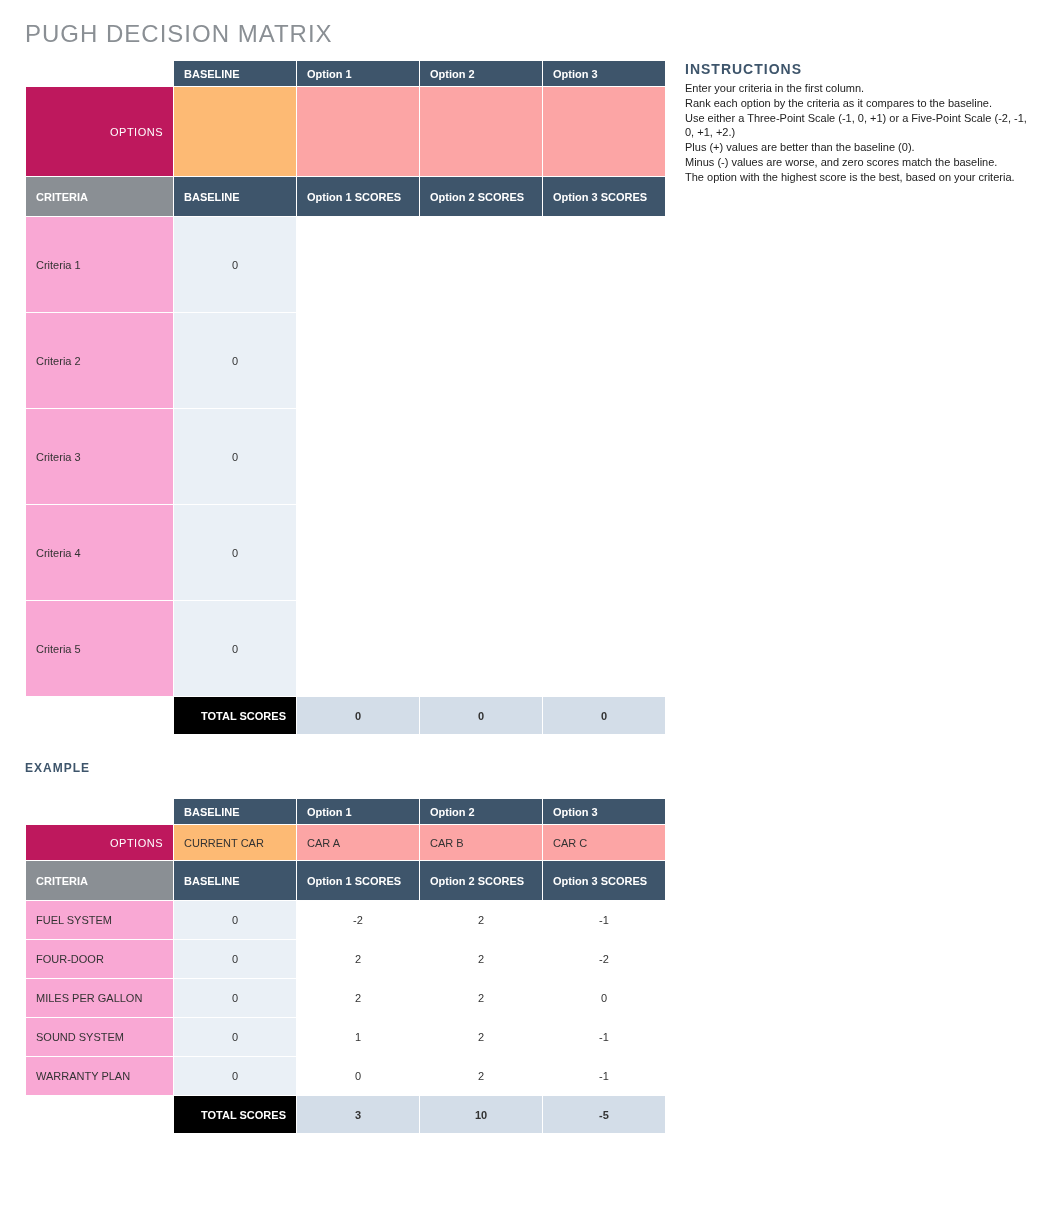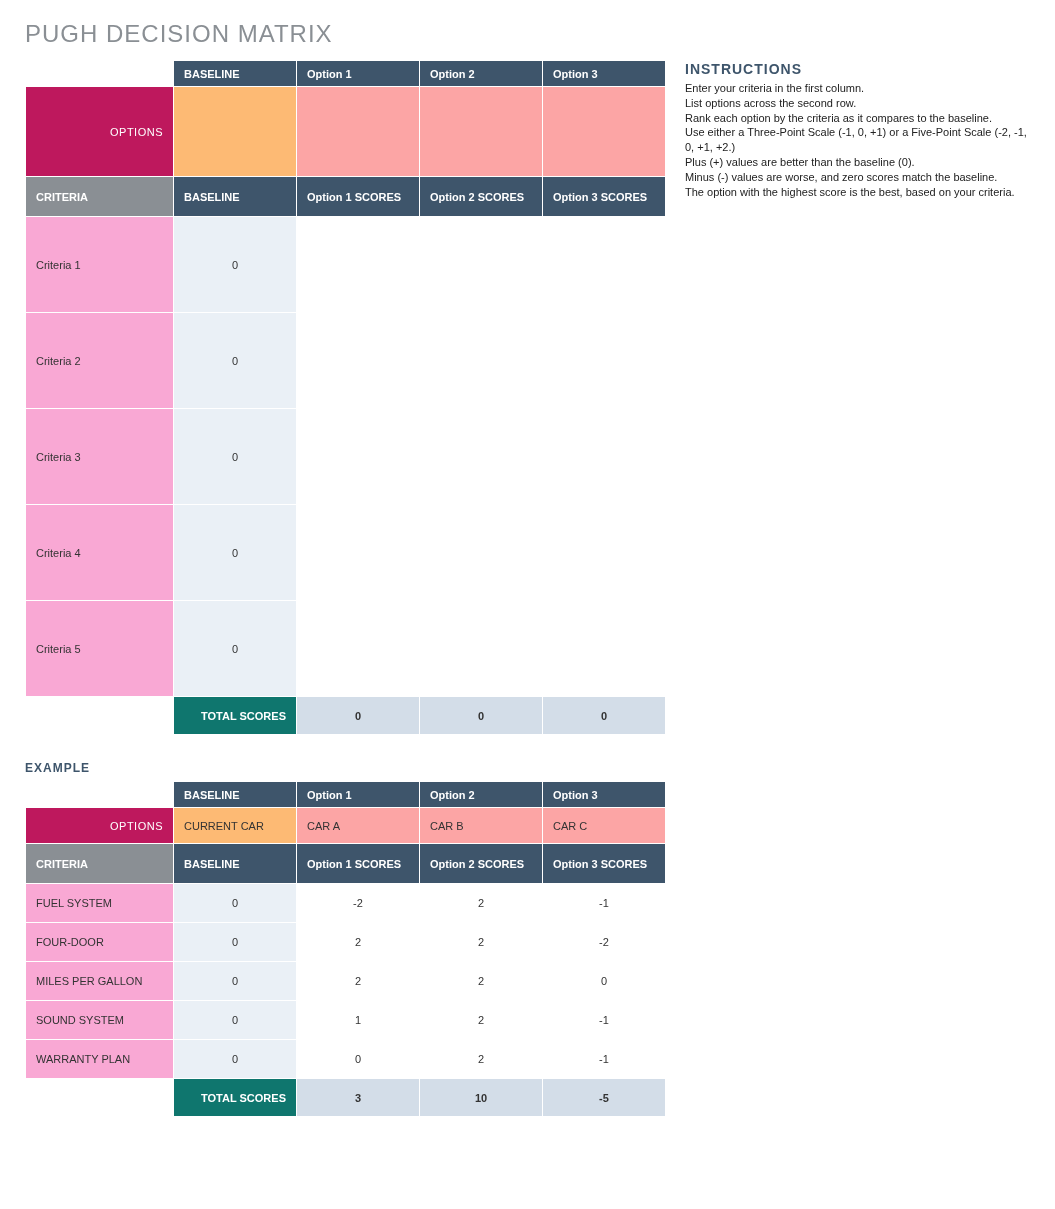"List options across the second" div { html: <div>List options across the second row.</div> -> none }
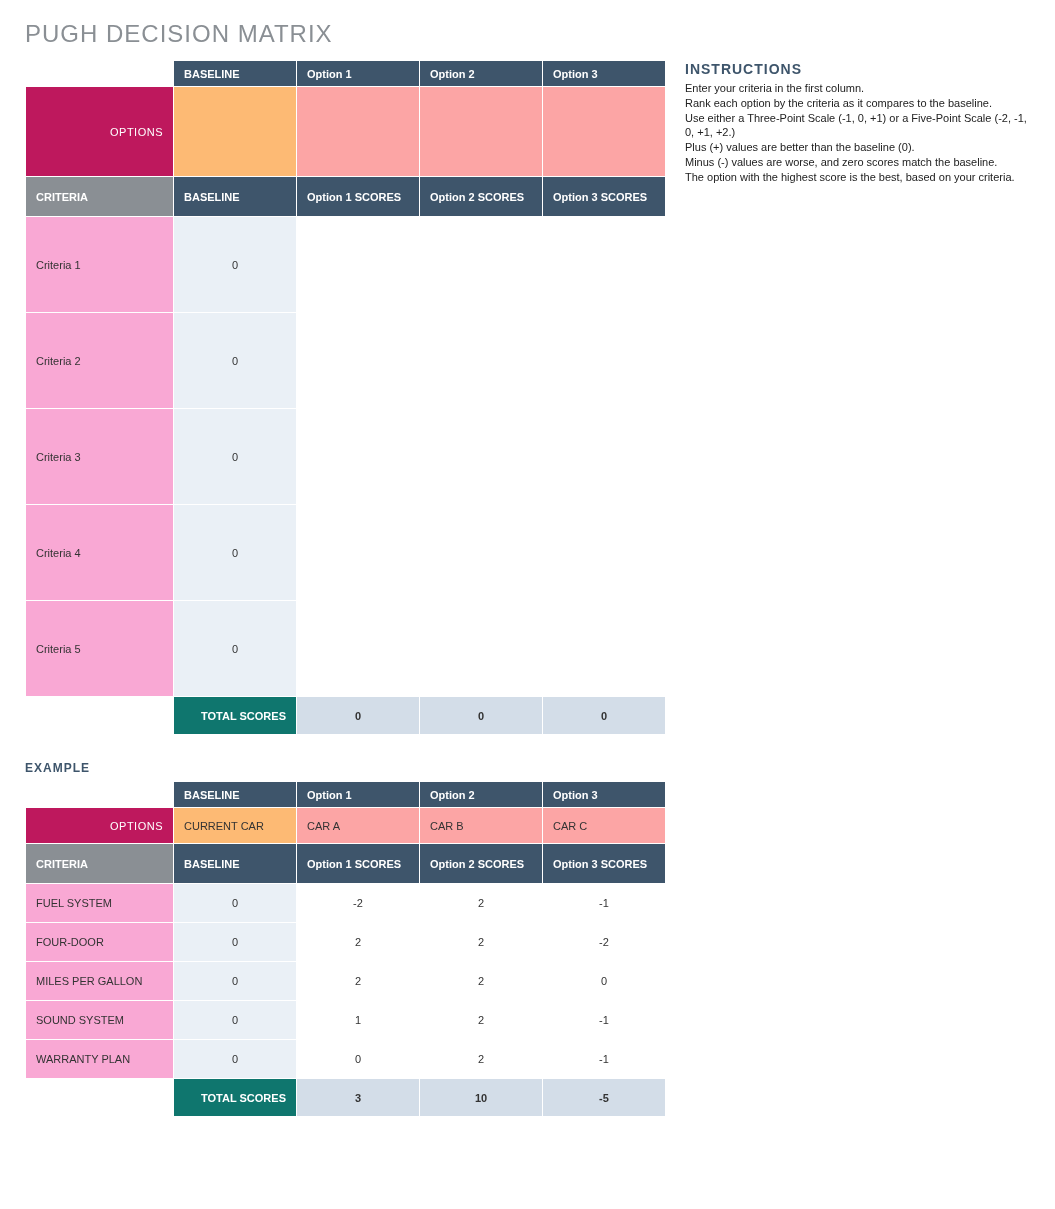"TOTAL SCORES" .tot-label { background: #0f766e -> #000000 }
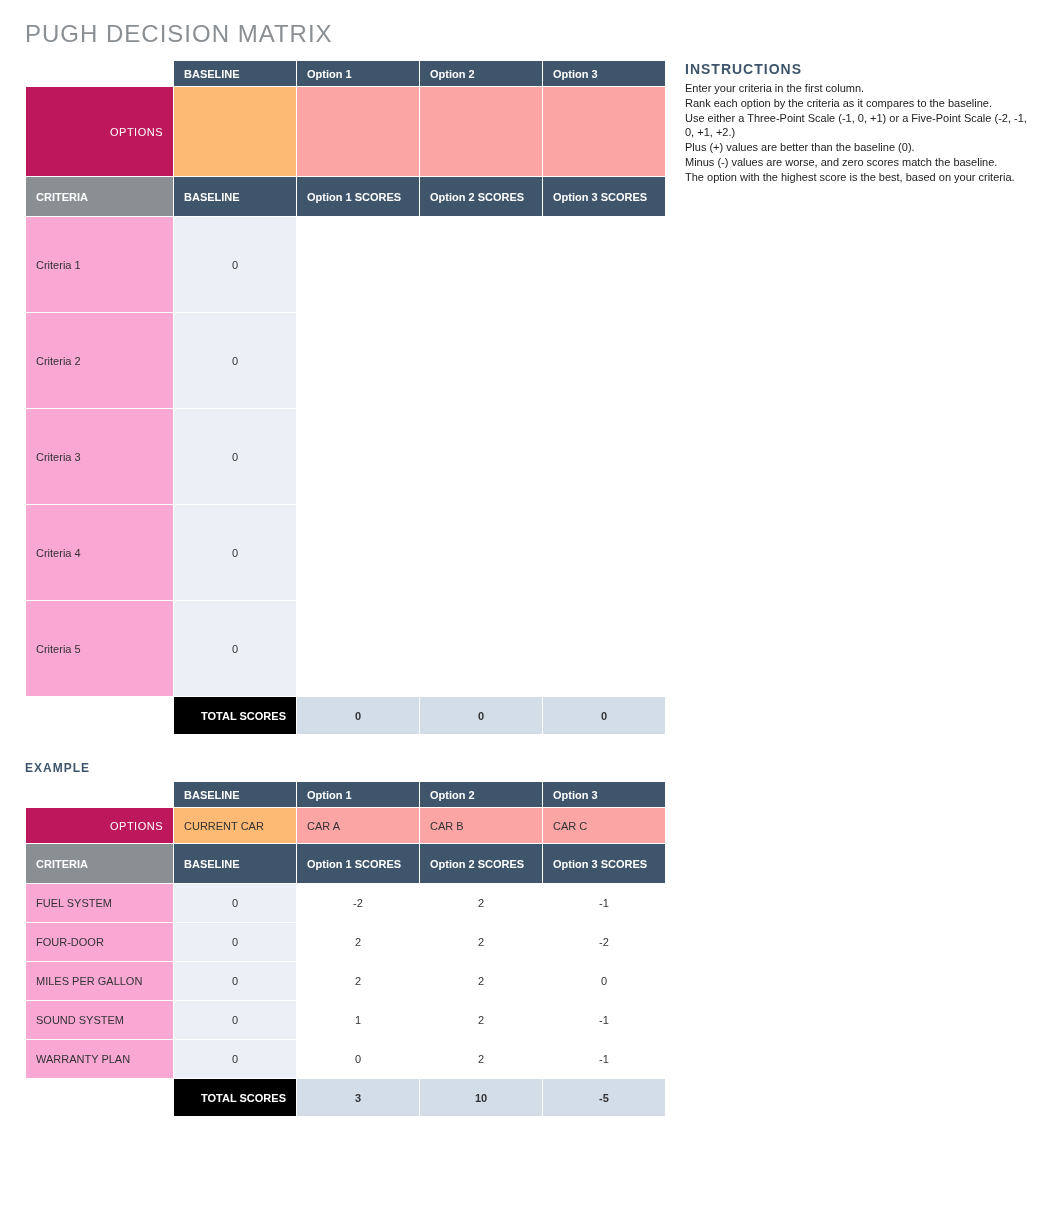"EXAMPLE" .section-label { margin: 26px 0 6px 0 -> 26px 0 23px 0 }
